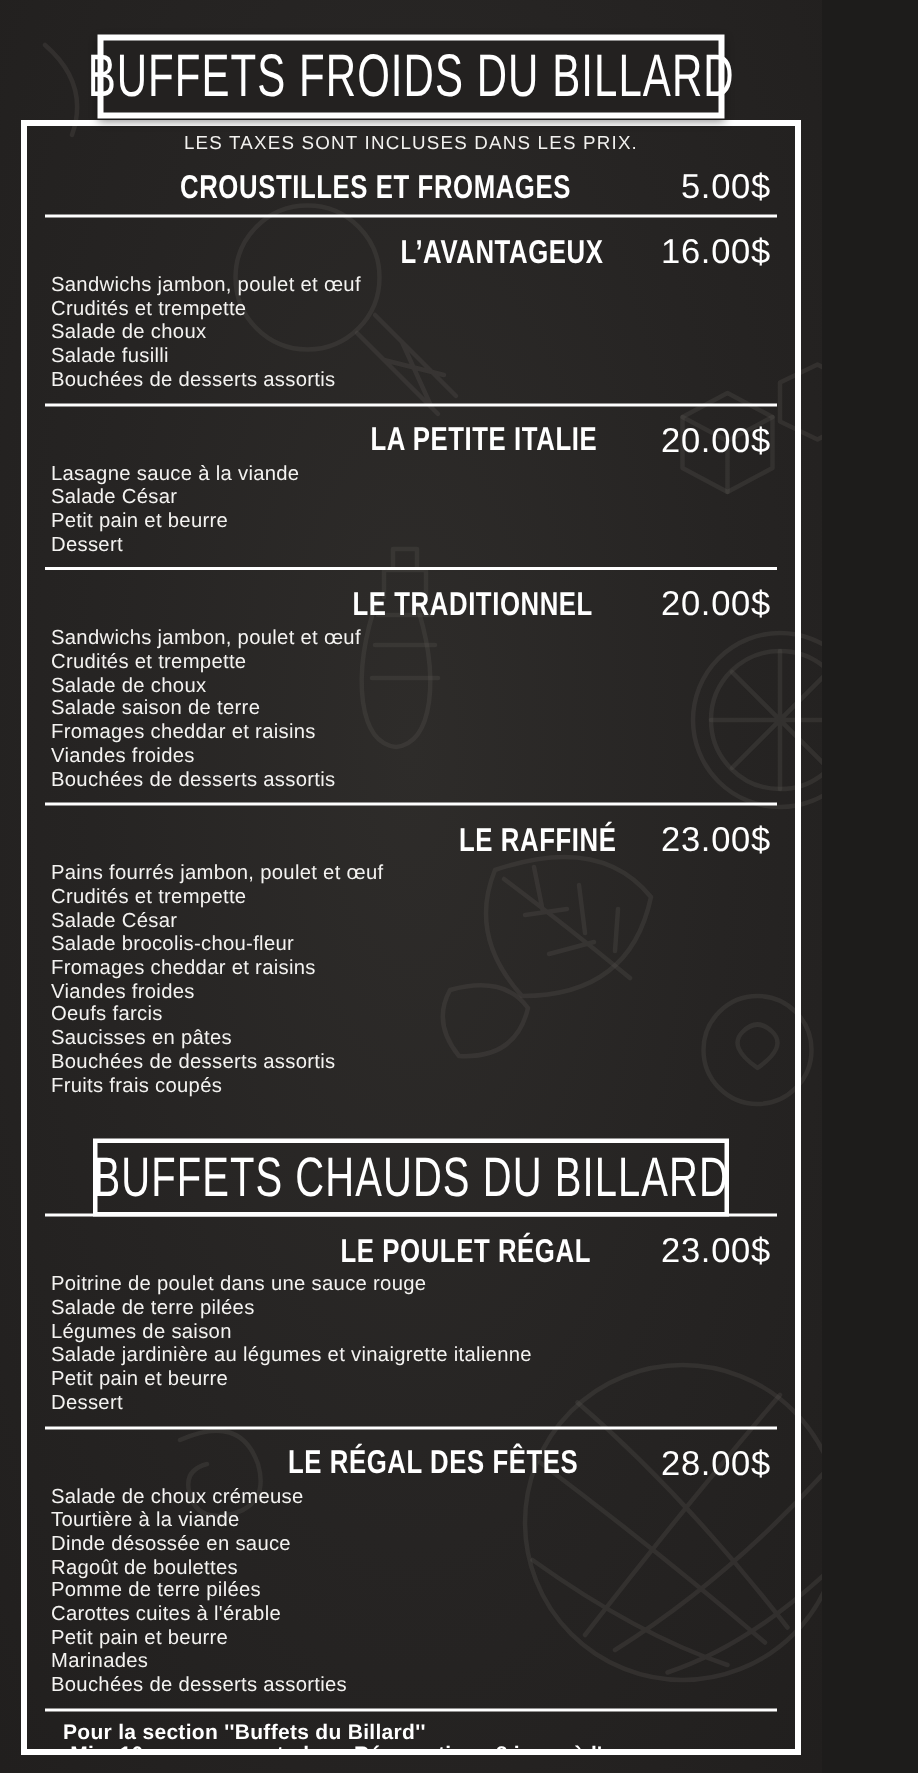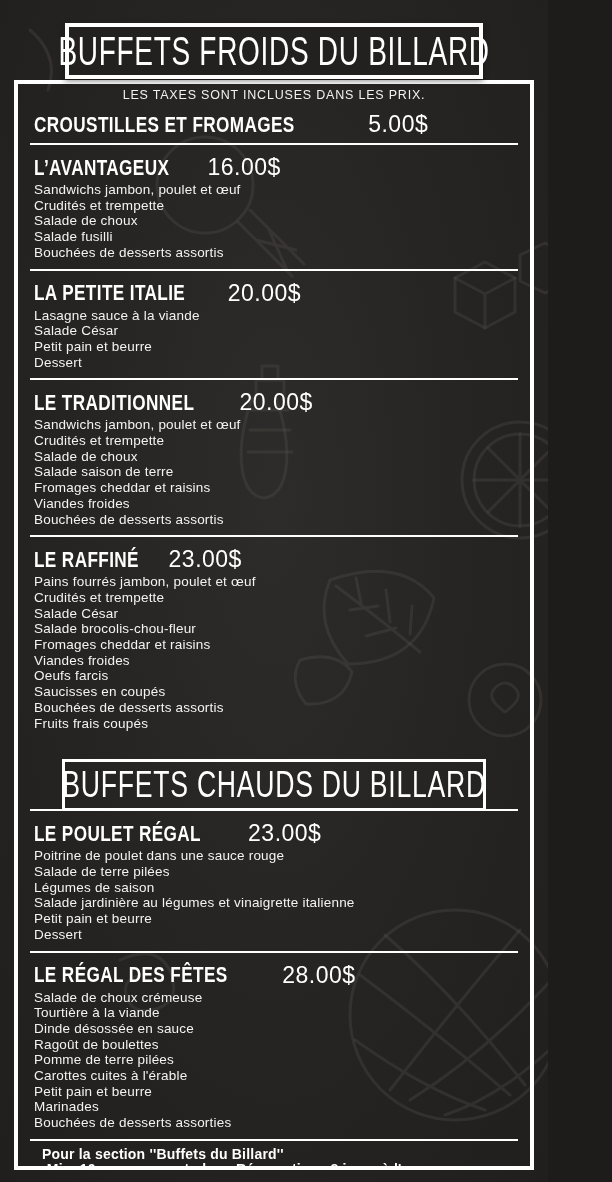"CROUSTILLES ET FROMAGES" .sec-head { justify-content: flex-start -> flex-end }
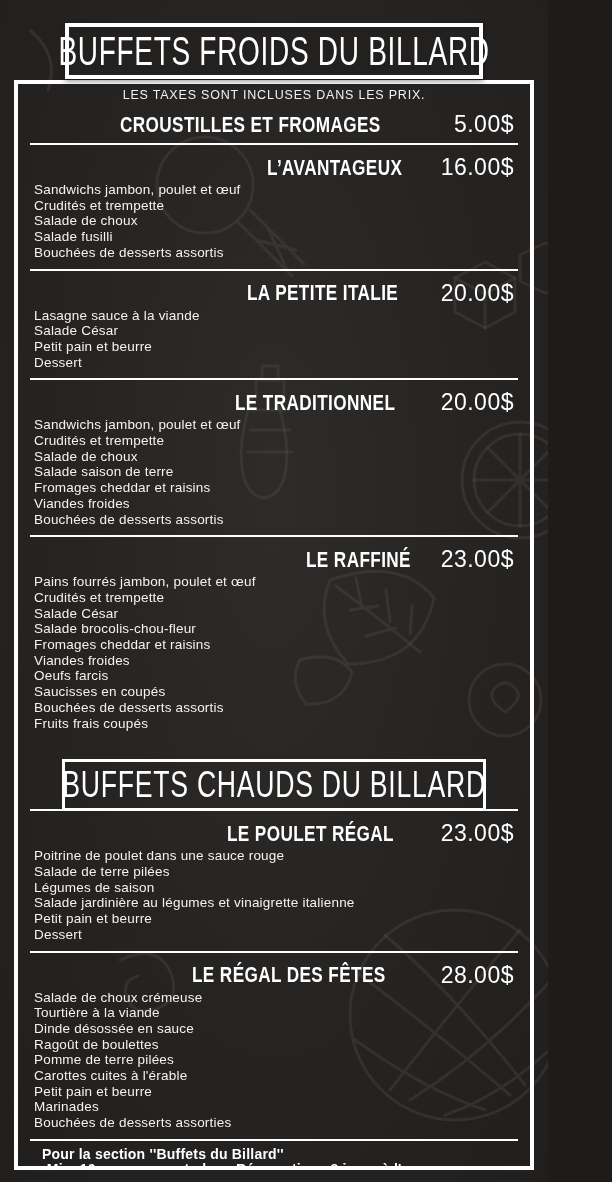"Saucisses en coupés" li { text: coupés -> pâtes }
